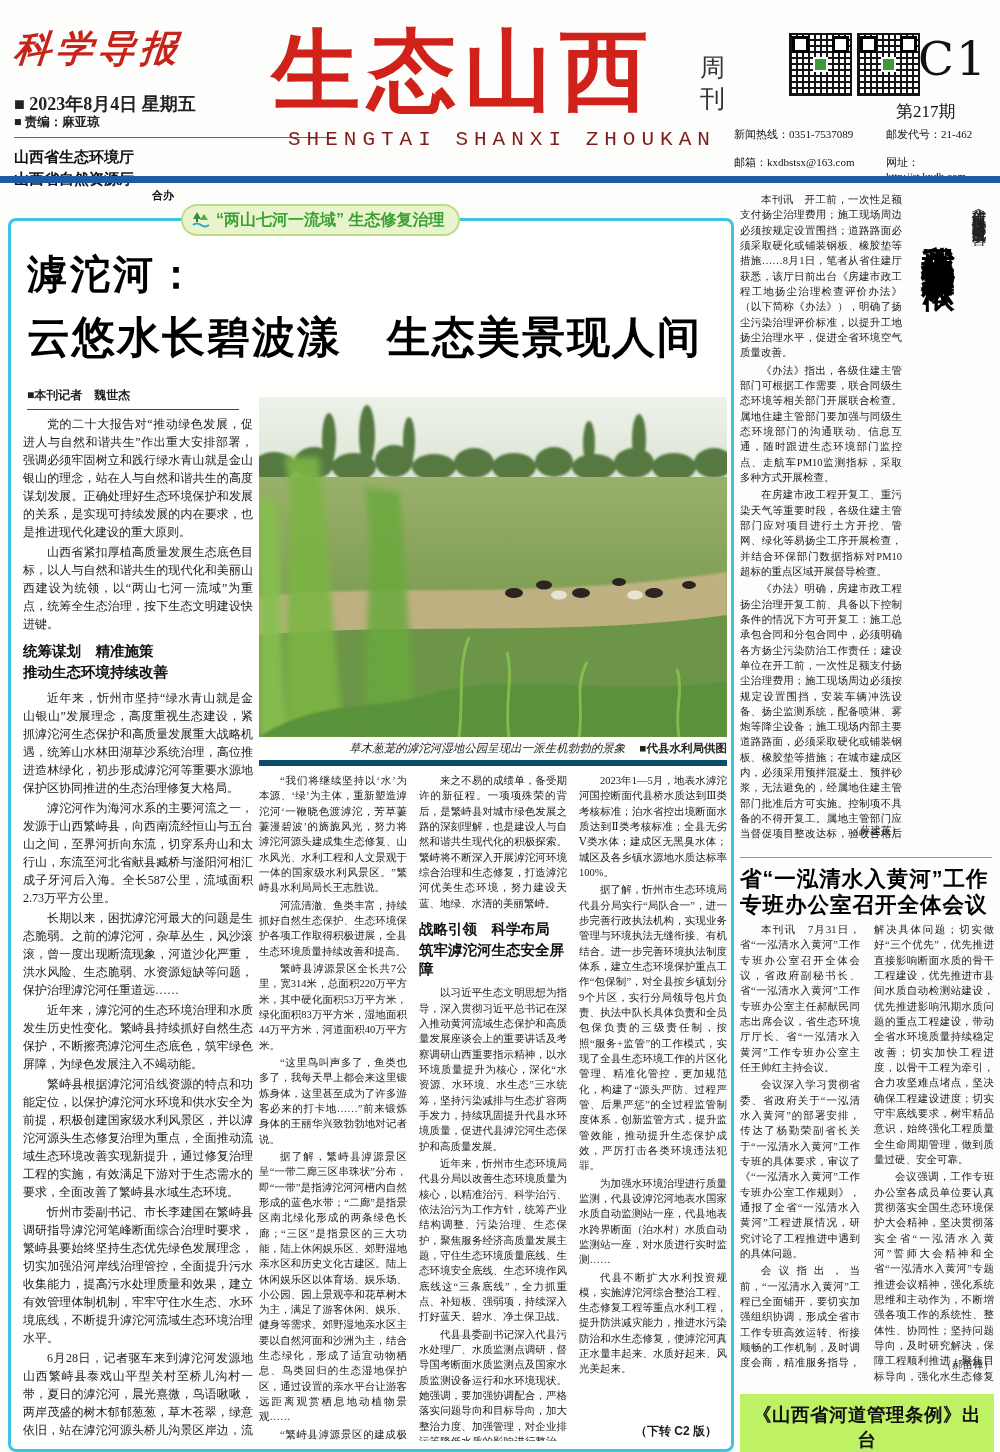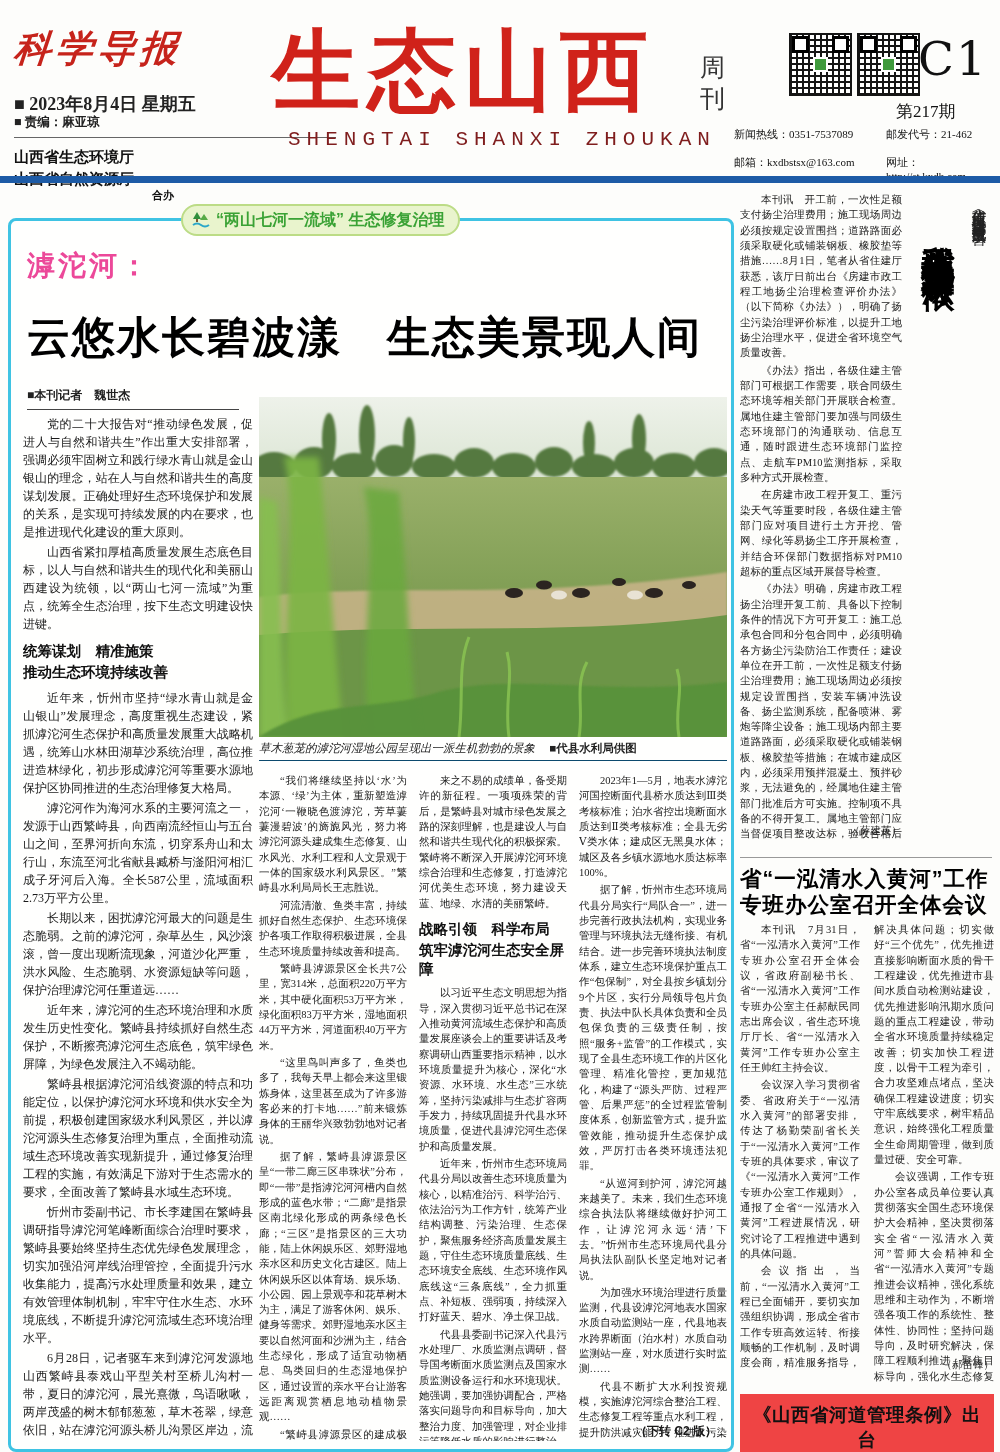"滹沱河：" .headline1 { color: #ec4899 -> #000000; font-size: 28px -> 40px }
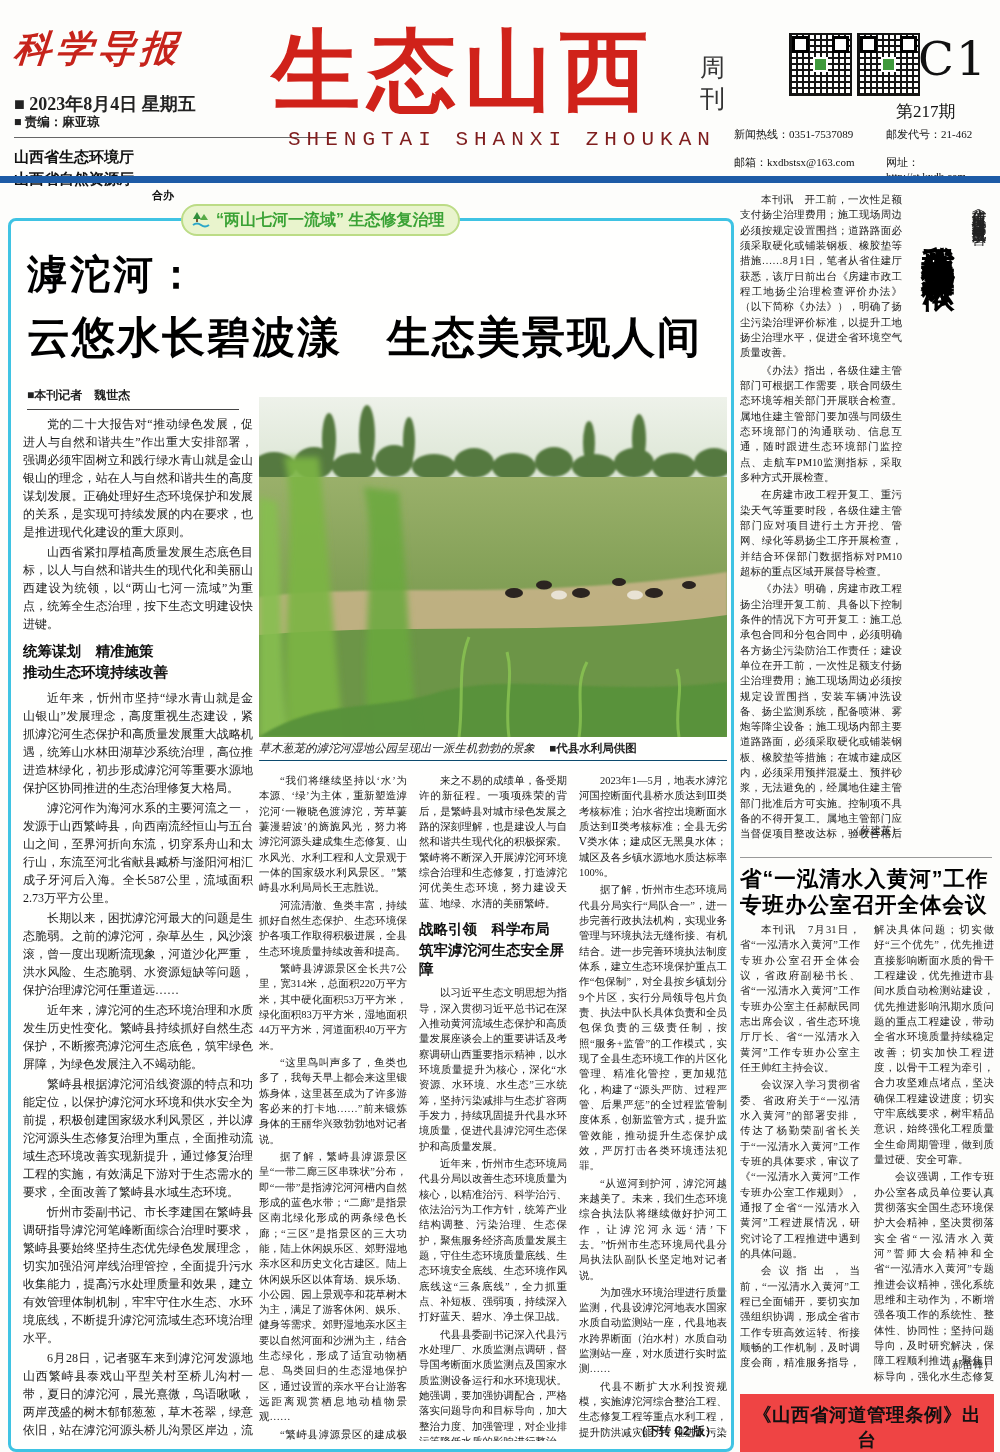"草木葱茏的滹沱河湿地公园呈现出一派生机勃勃的景象 ■代县水利局供图" .caption { border-bottom: 1px solid #0c4a6e -> 6px solid #0c4a6e; text-align: none -> right }
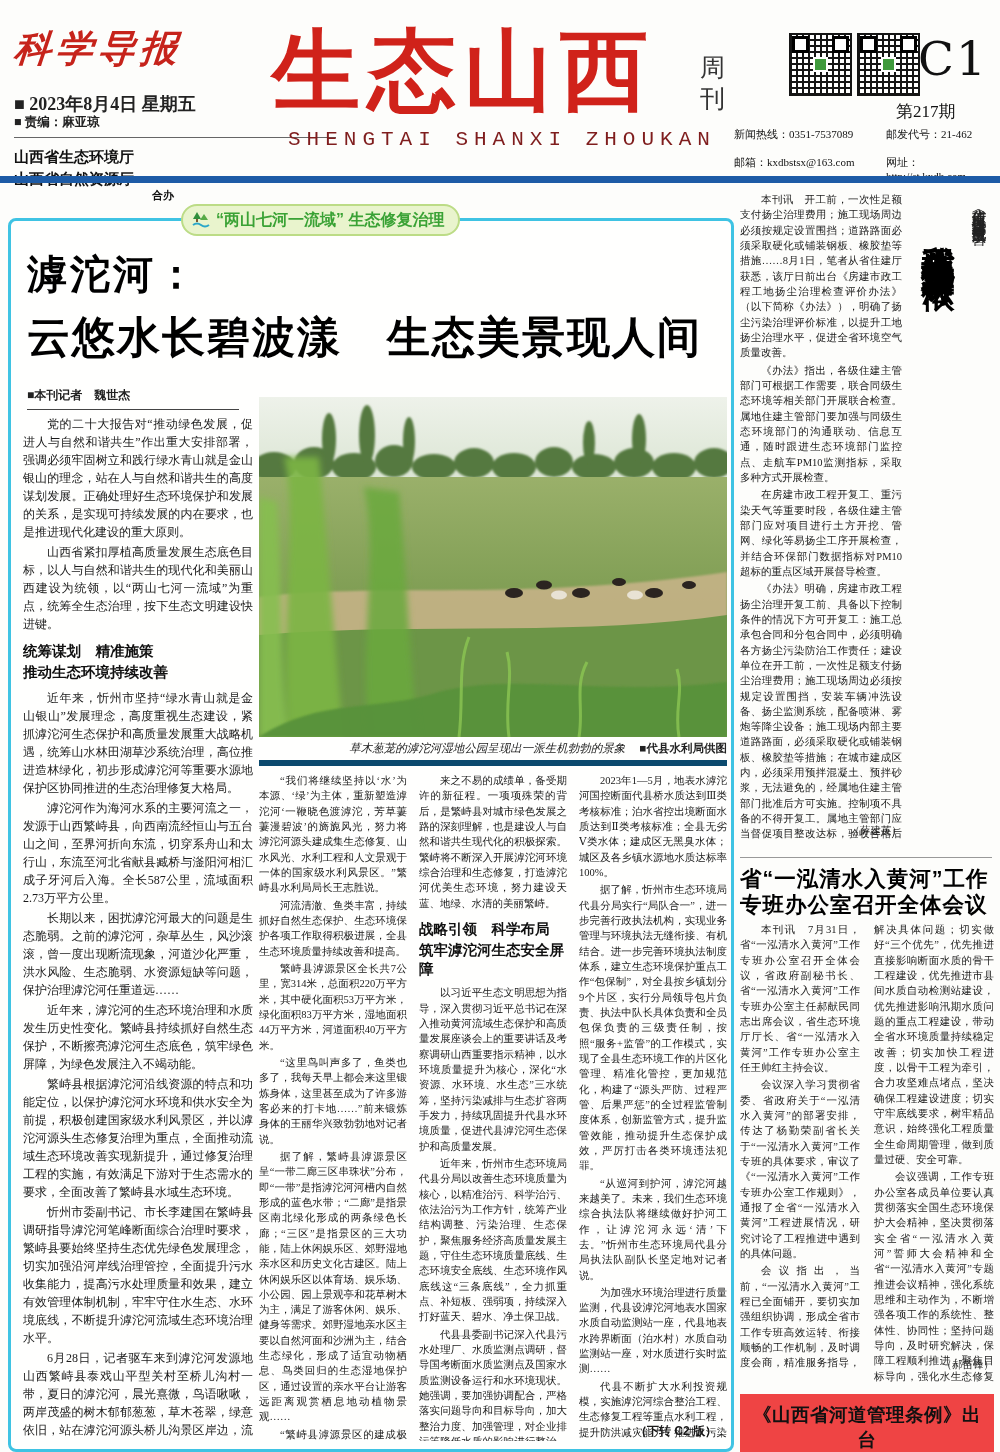"“从巡河到护河，滹沱河越来越美了。未来，我们生态环境综合执法队将继续做好护河工作" p.para { html: <p>“从巡河到护河，滹沱河越来越美了。未来，我们生态环境综合执法队将继续做好护河工作，让滹沱河永远‘清’下去。”忻州市生态环境局代县分局执法队副队长坚定地对记者说。</p> -> none }
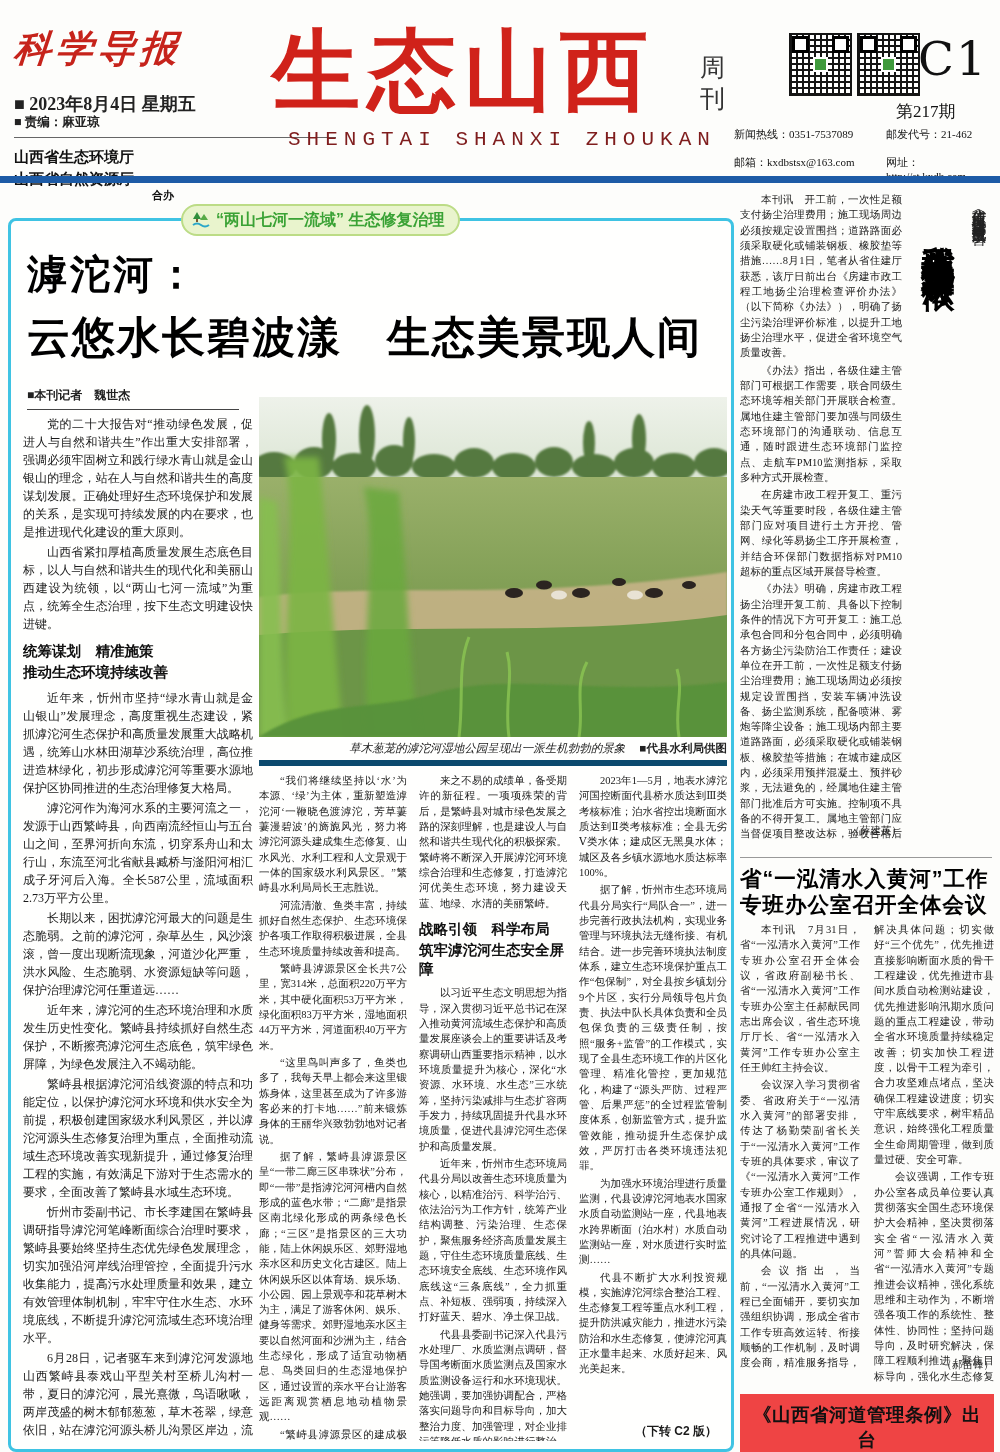"《山西省河道管理条例》出台" .notice-box { background: #ef4444 -> #bef264 }
